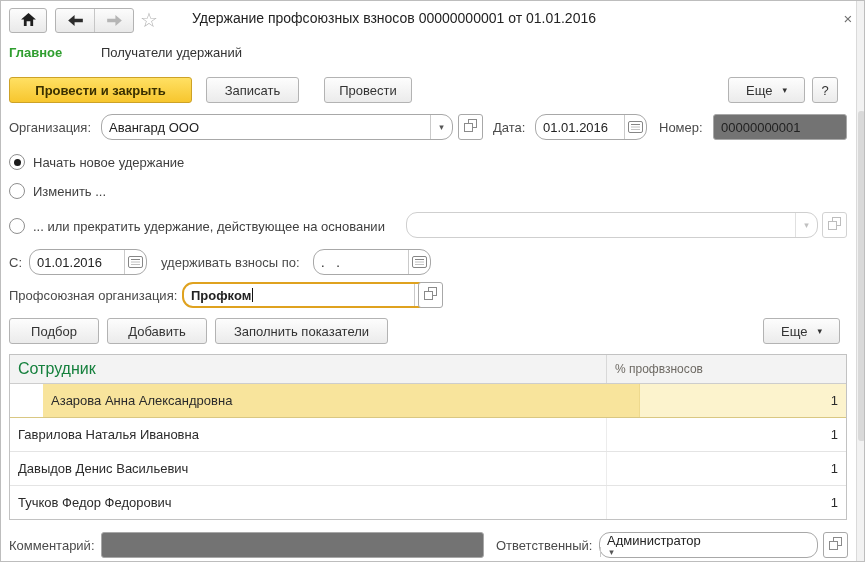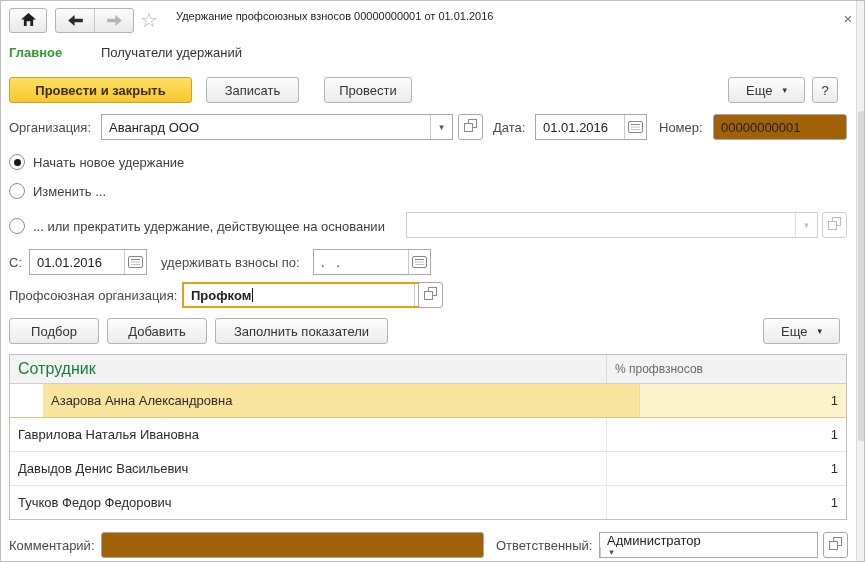"Удержание профсоюзных взносов" .title { font-size: 11px -> 14px; margin-left: none -> 16px }
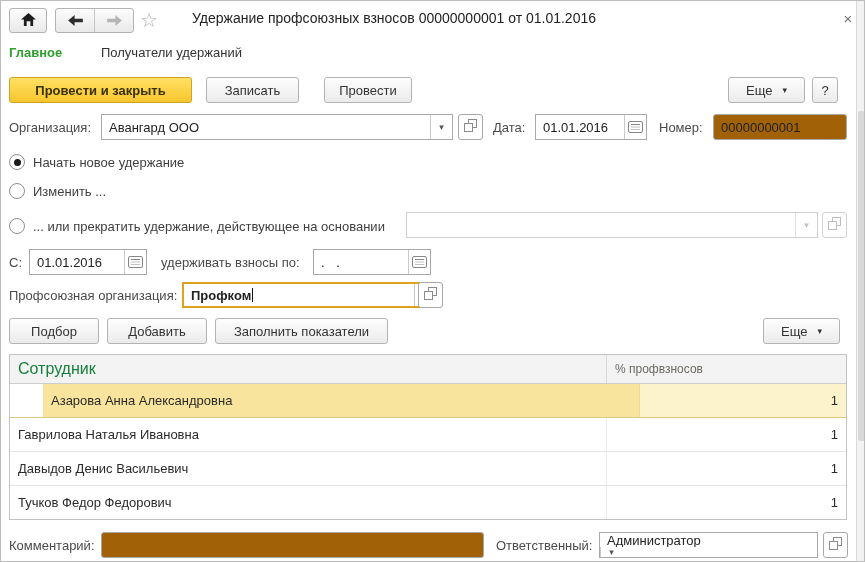"Авангард ООО" .combo { border-radius: 0 -> 11px }
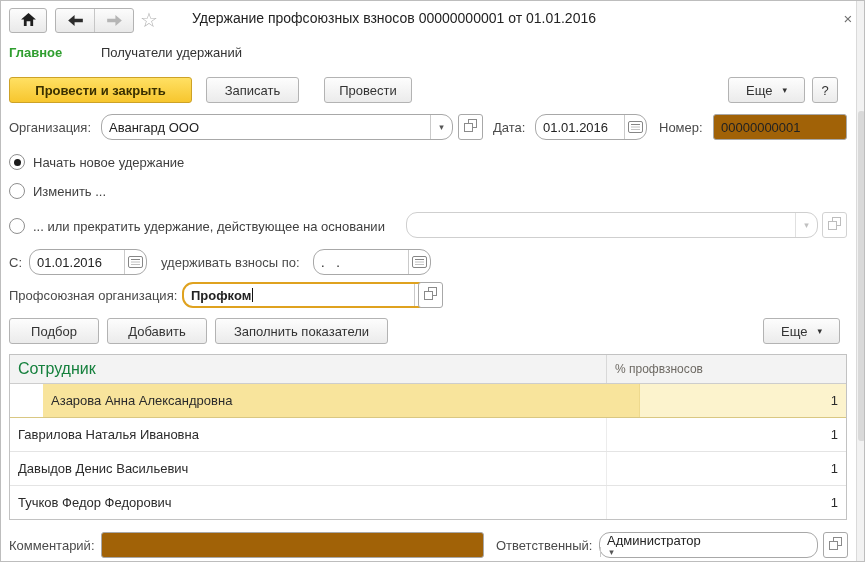"00000000001" .plain { background: #a16207 -> #737373 }
